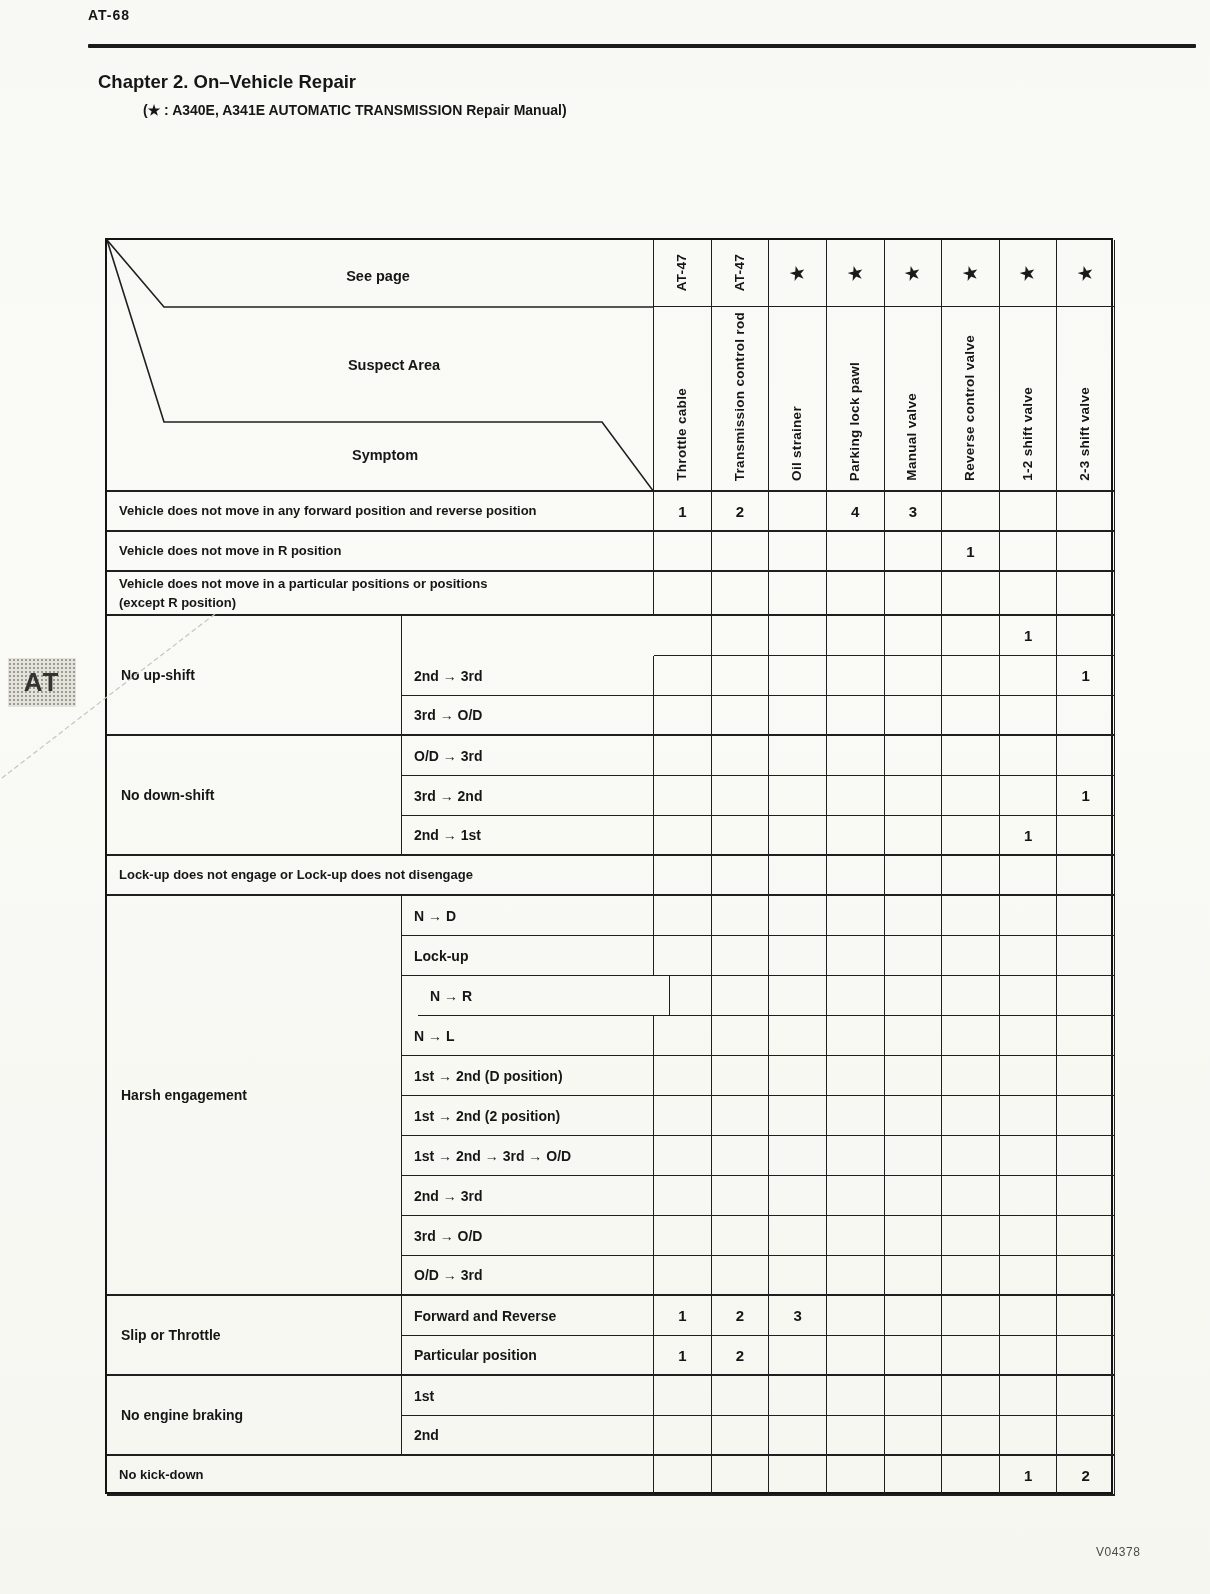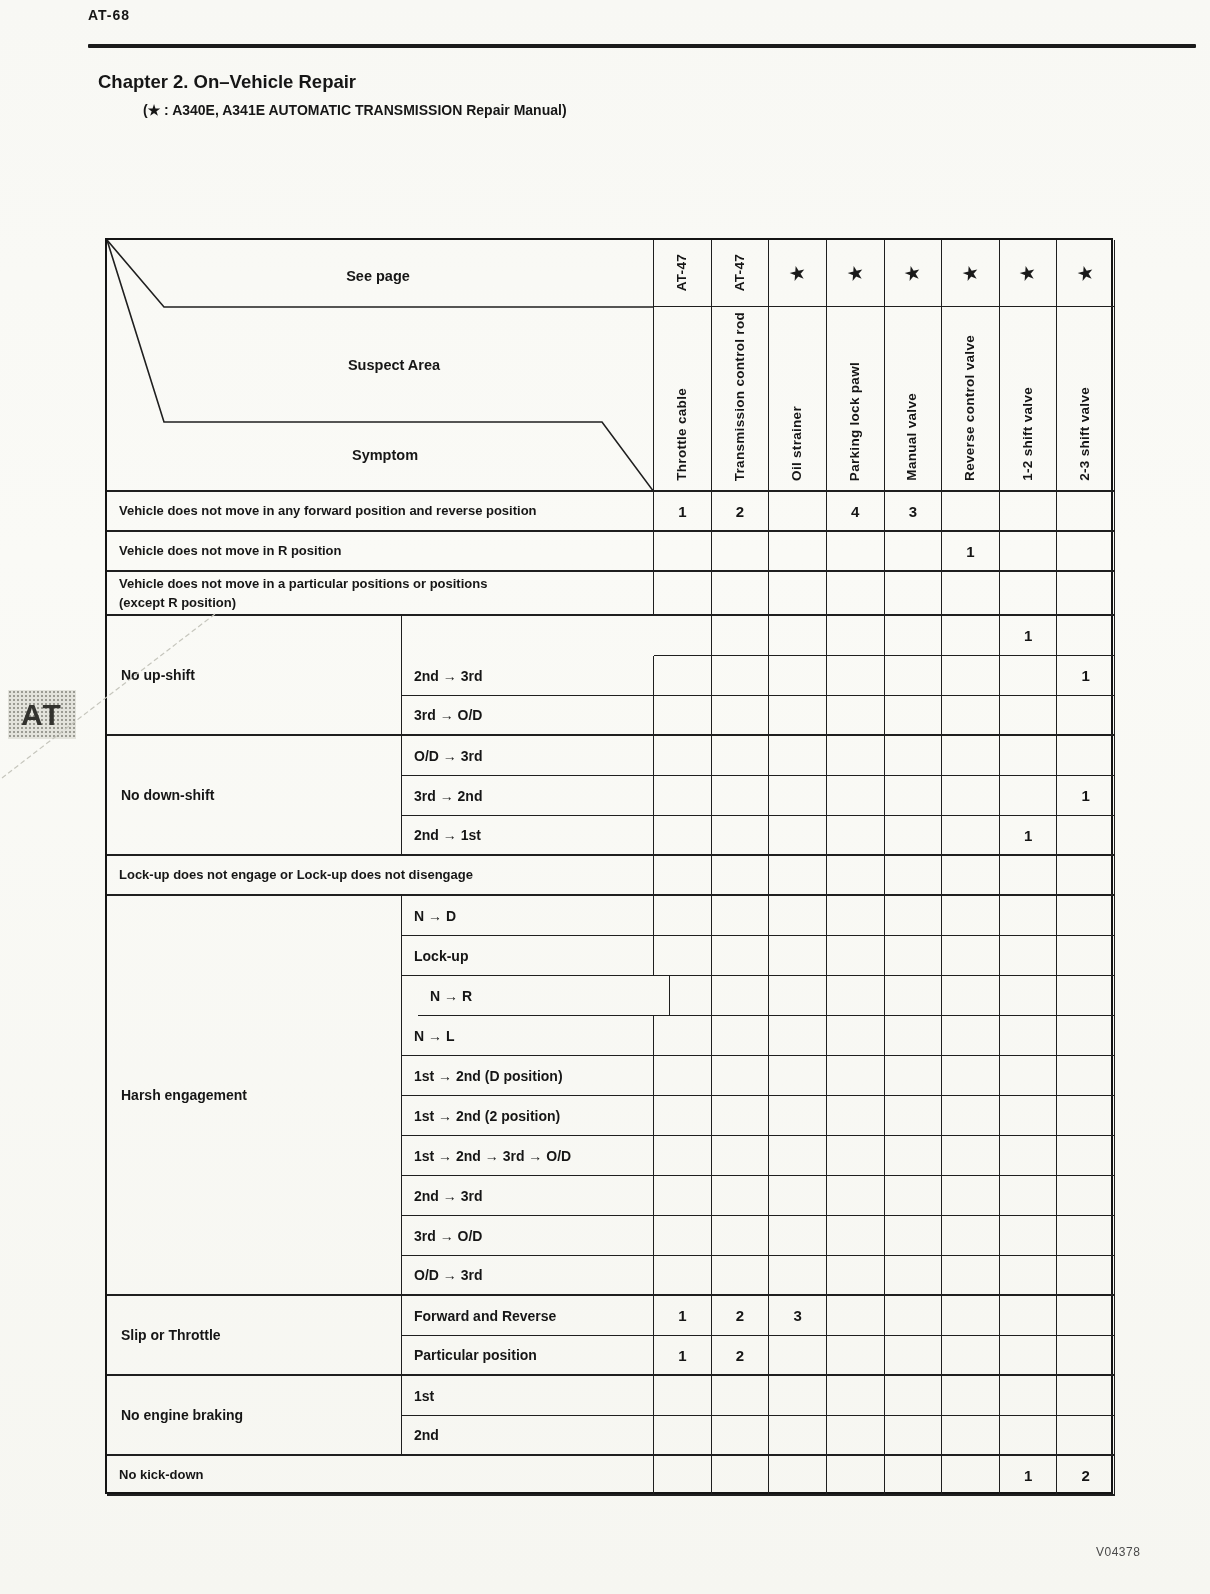"AT" .attab { font-size: 30px -> 26px; margin-top: 32px -> none }
